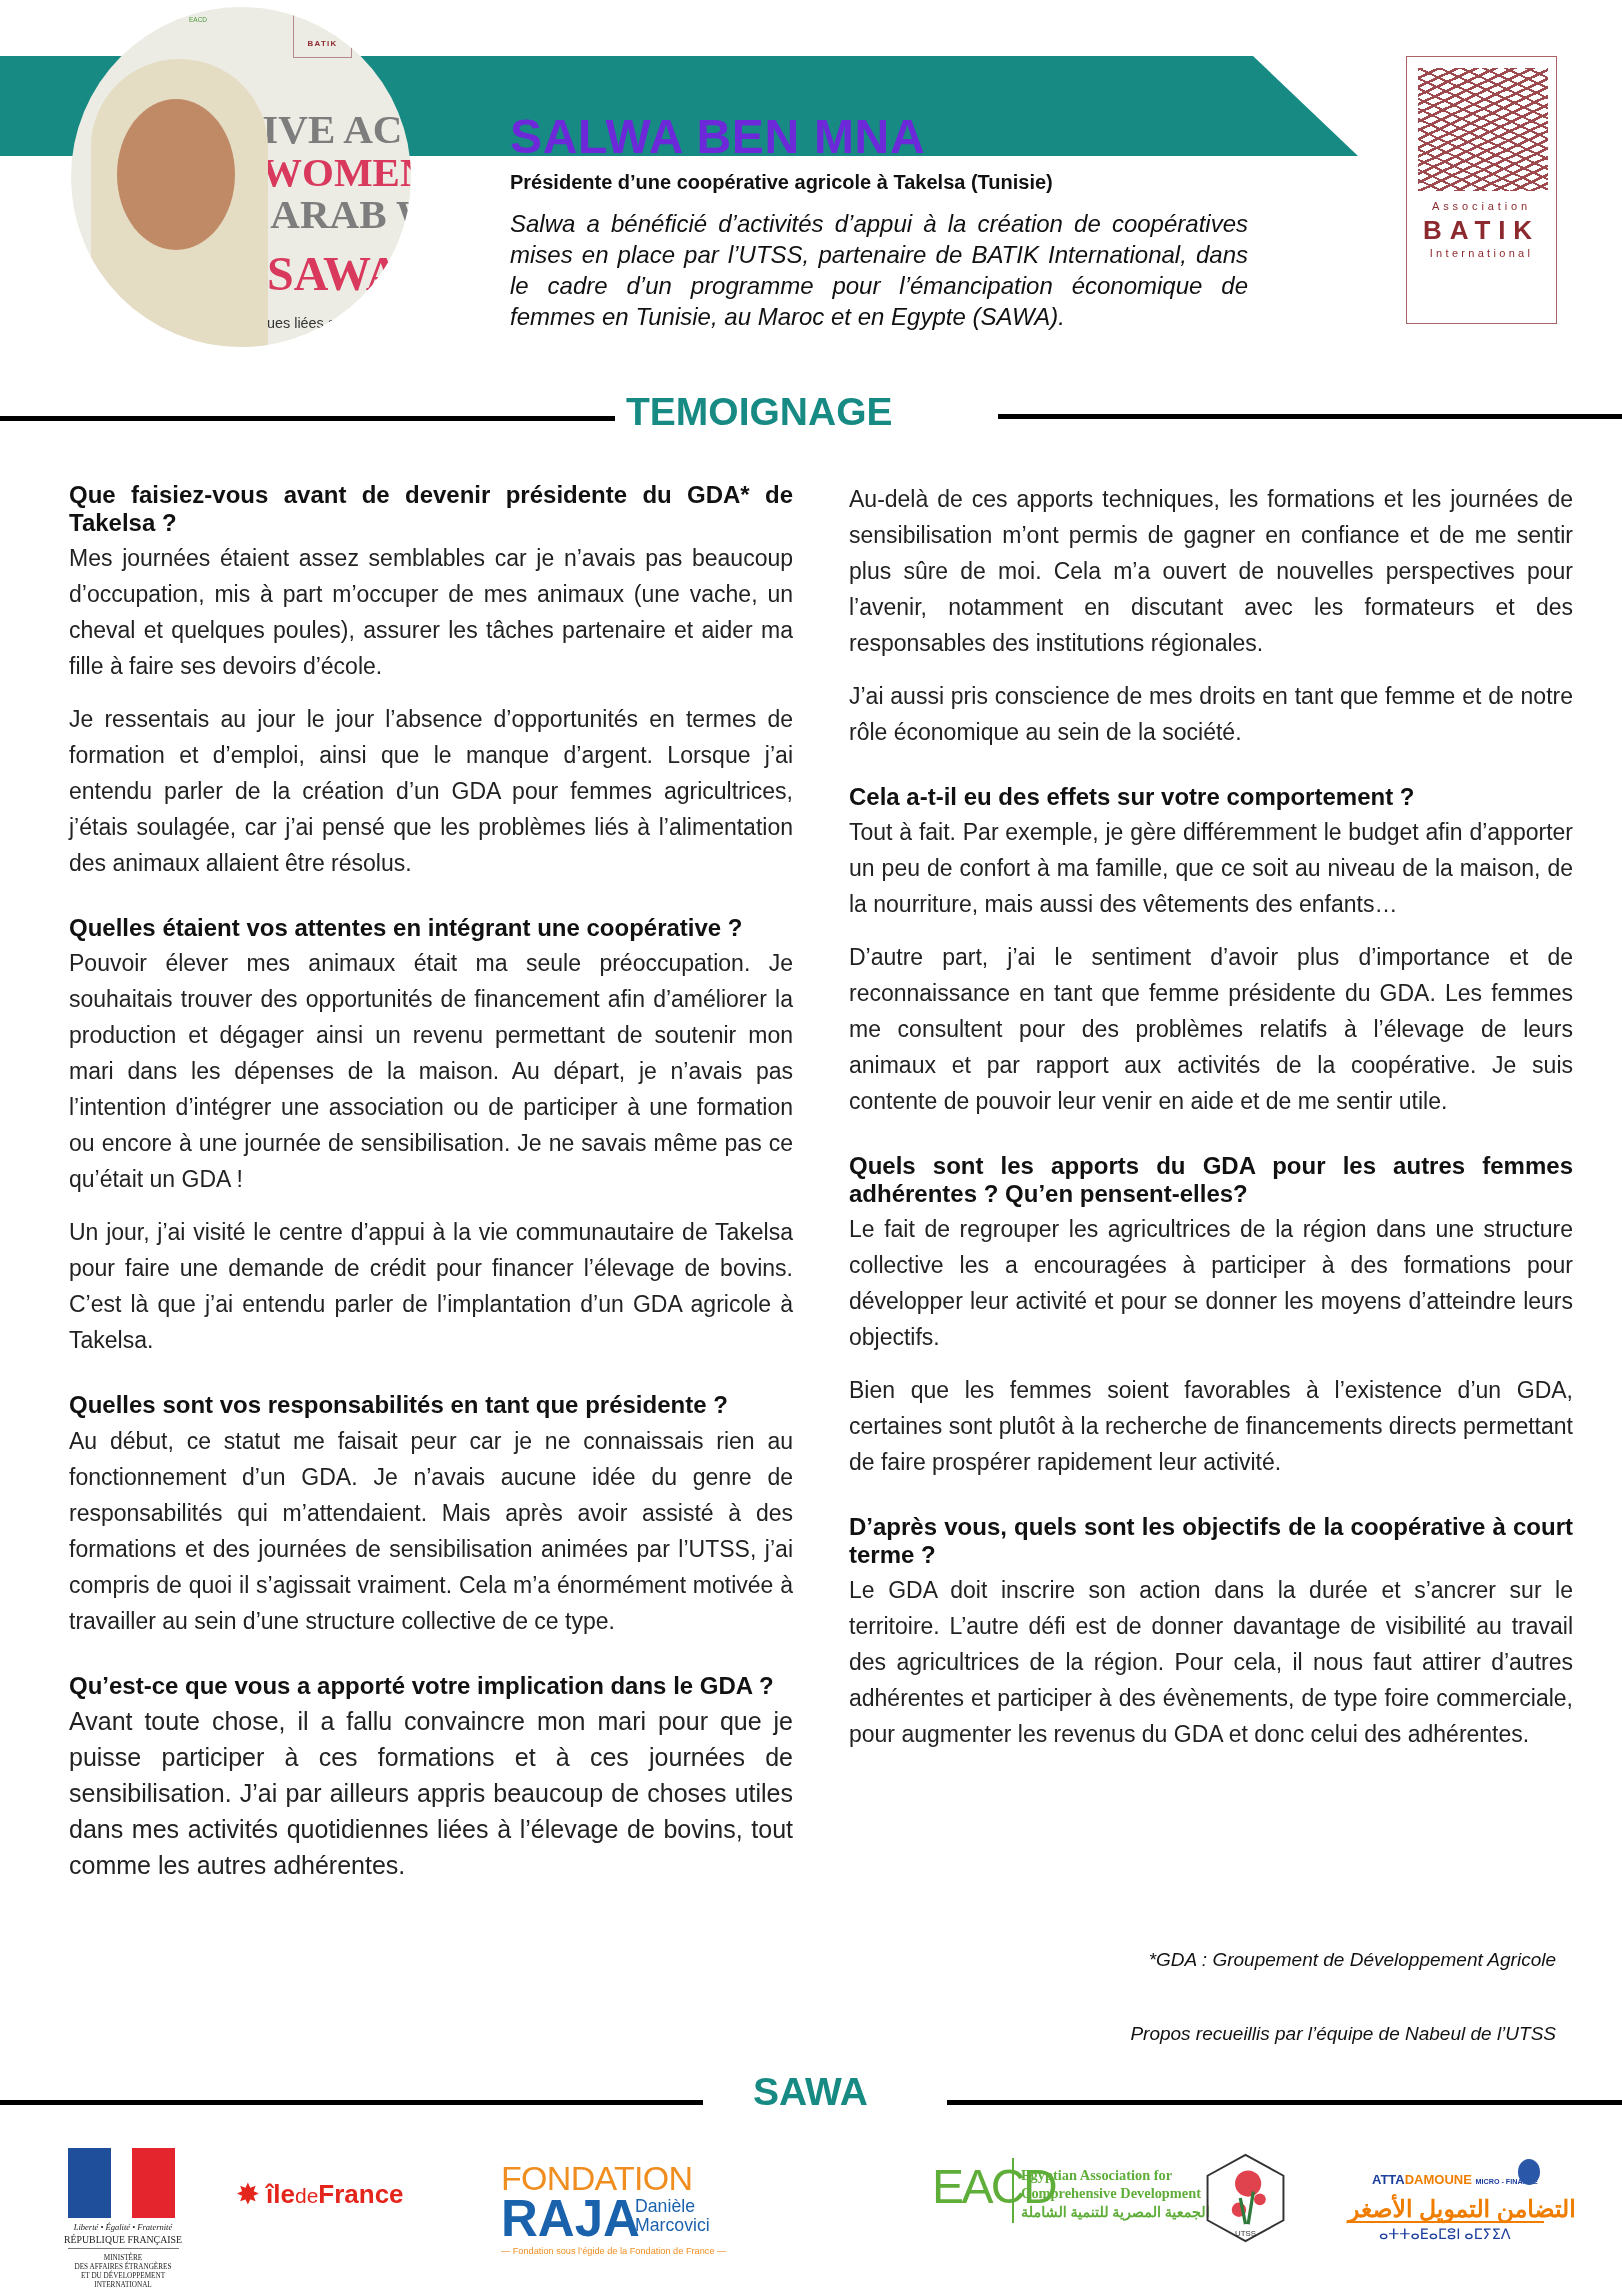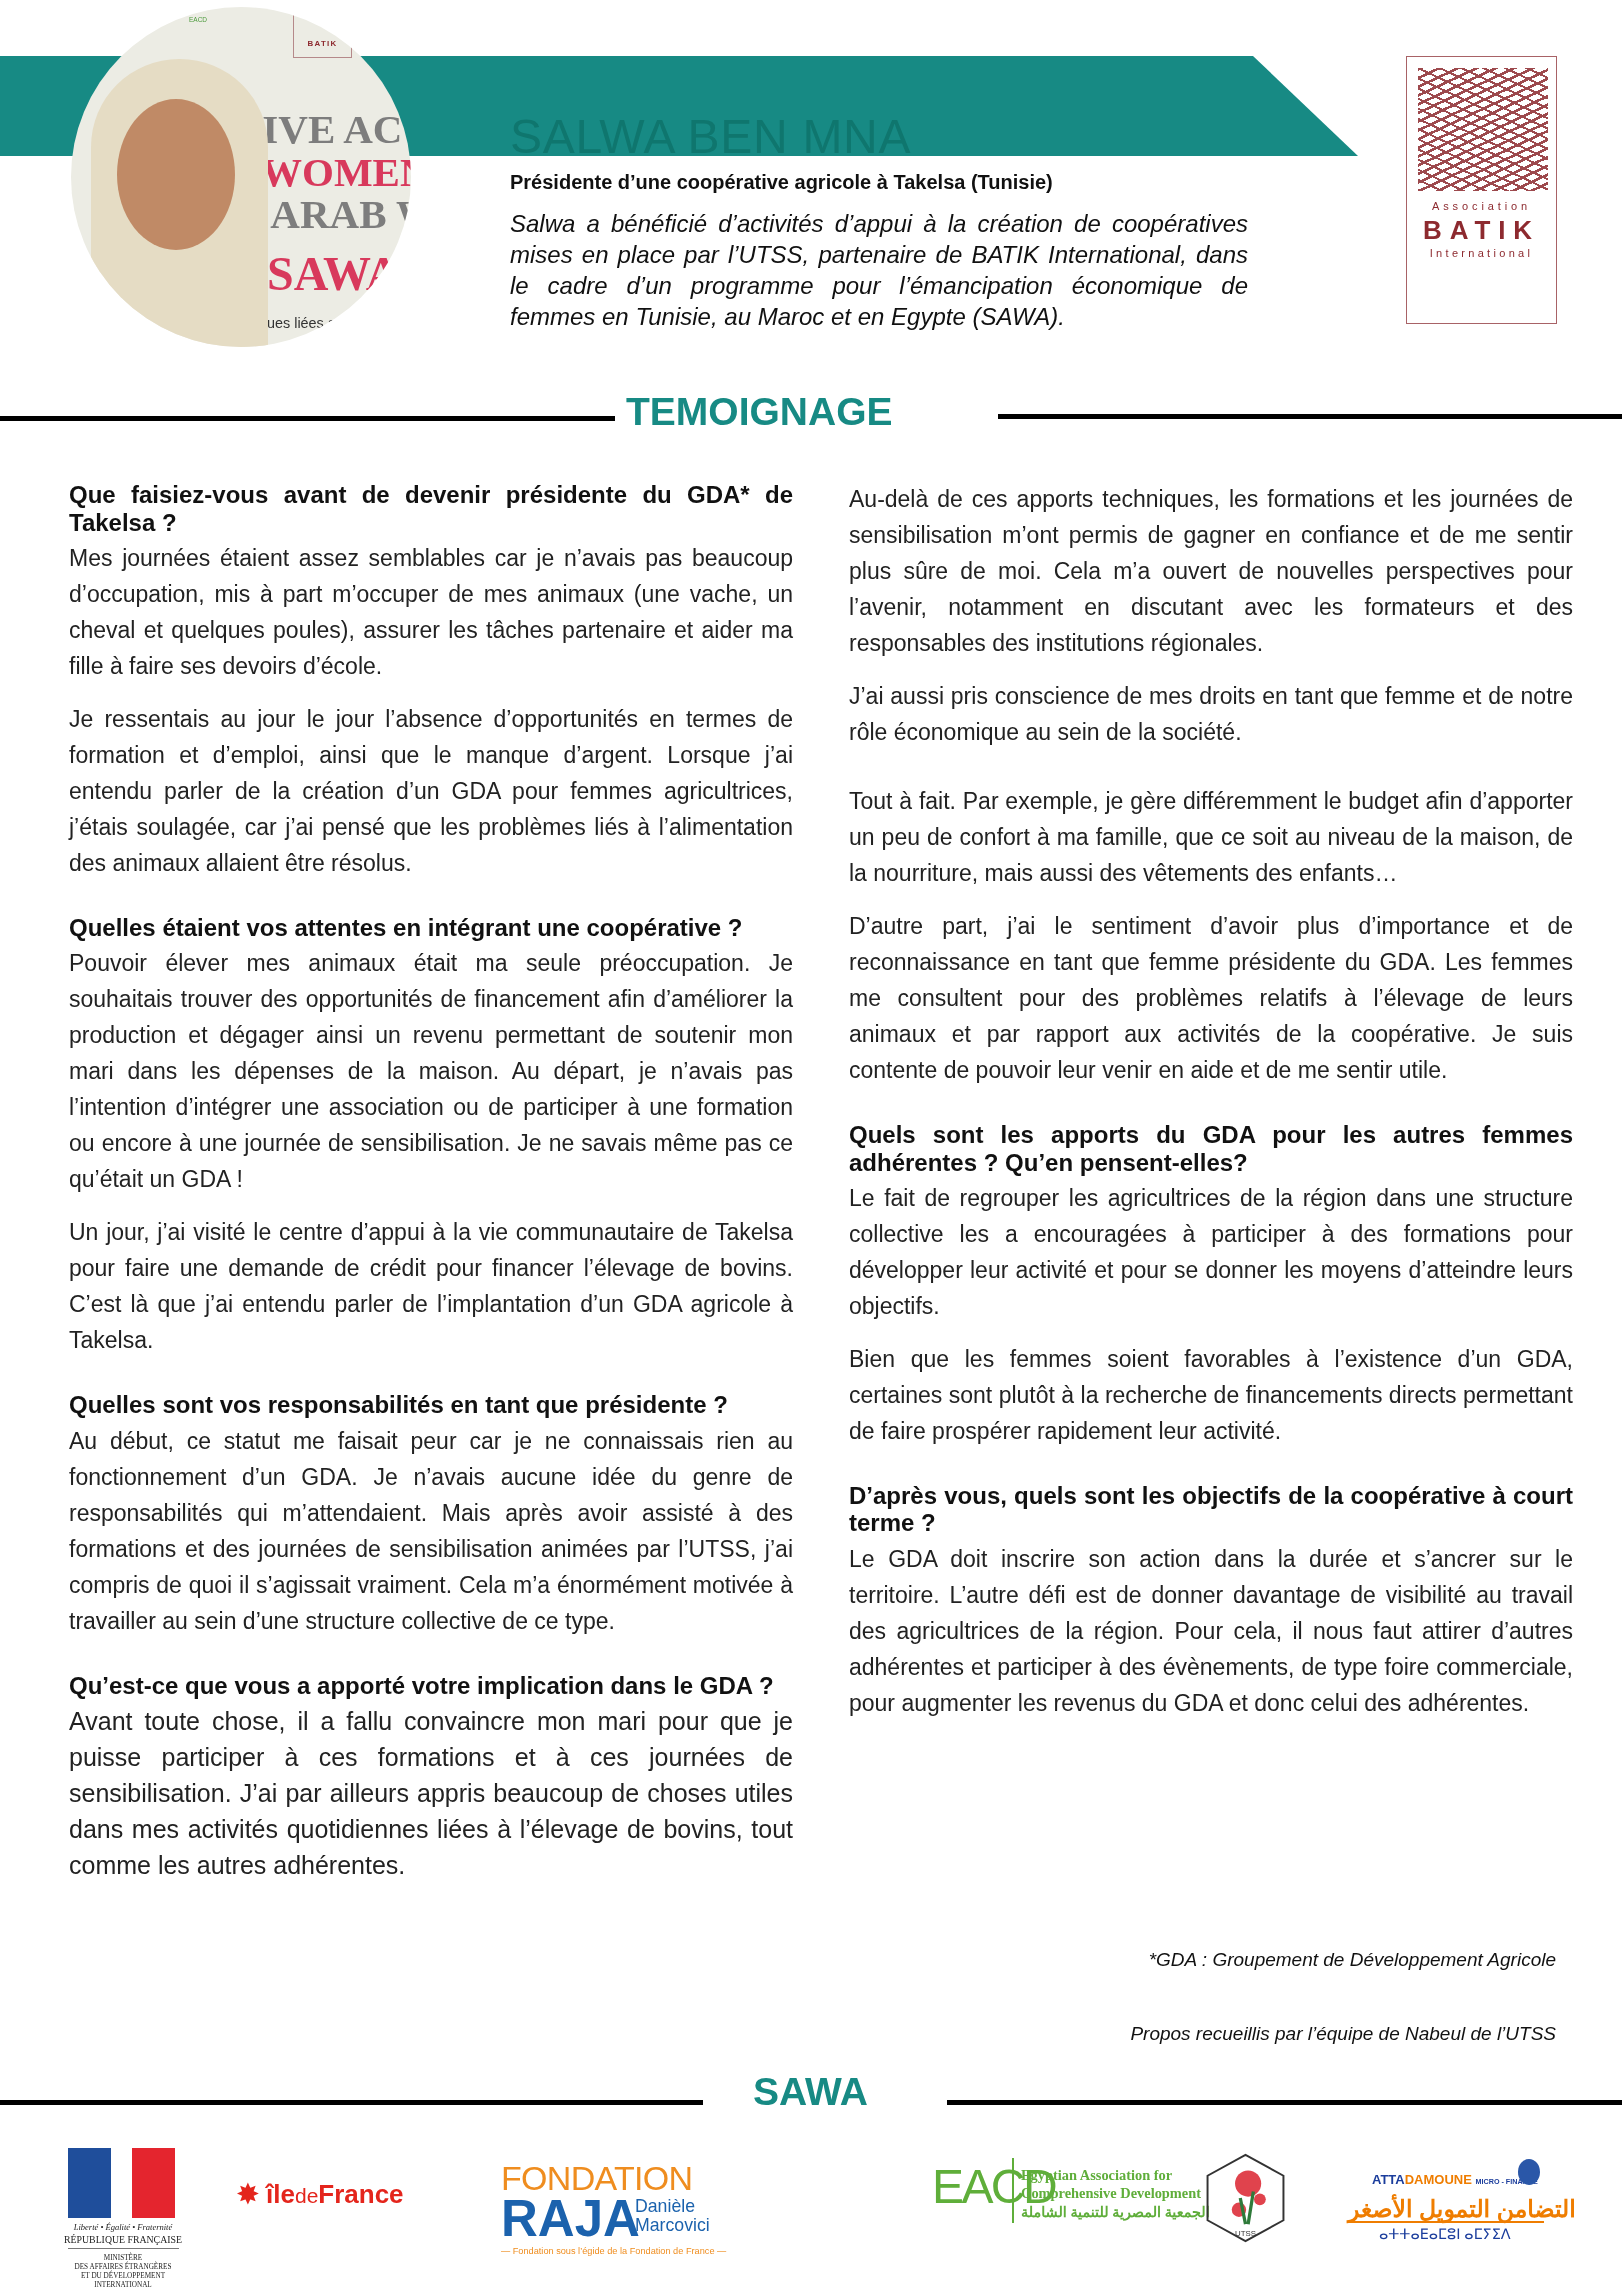"SALWA BEN MNA" .name { color: #0f766e -> #6d28d9; font-weight: normal -> bold }
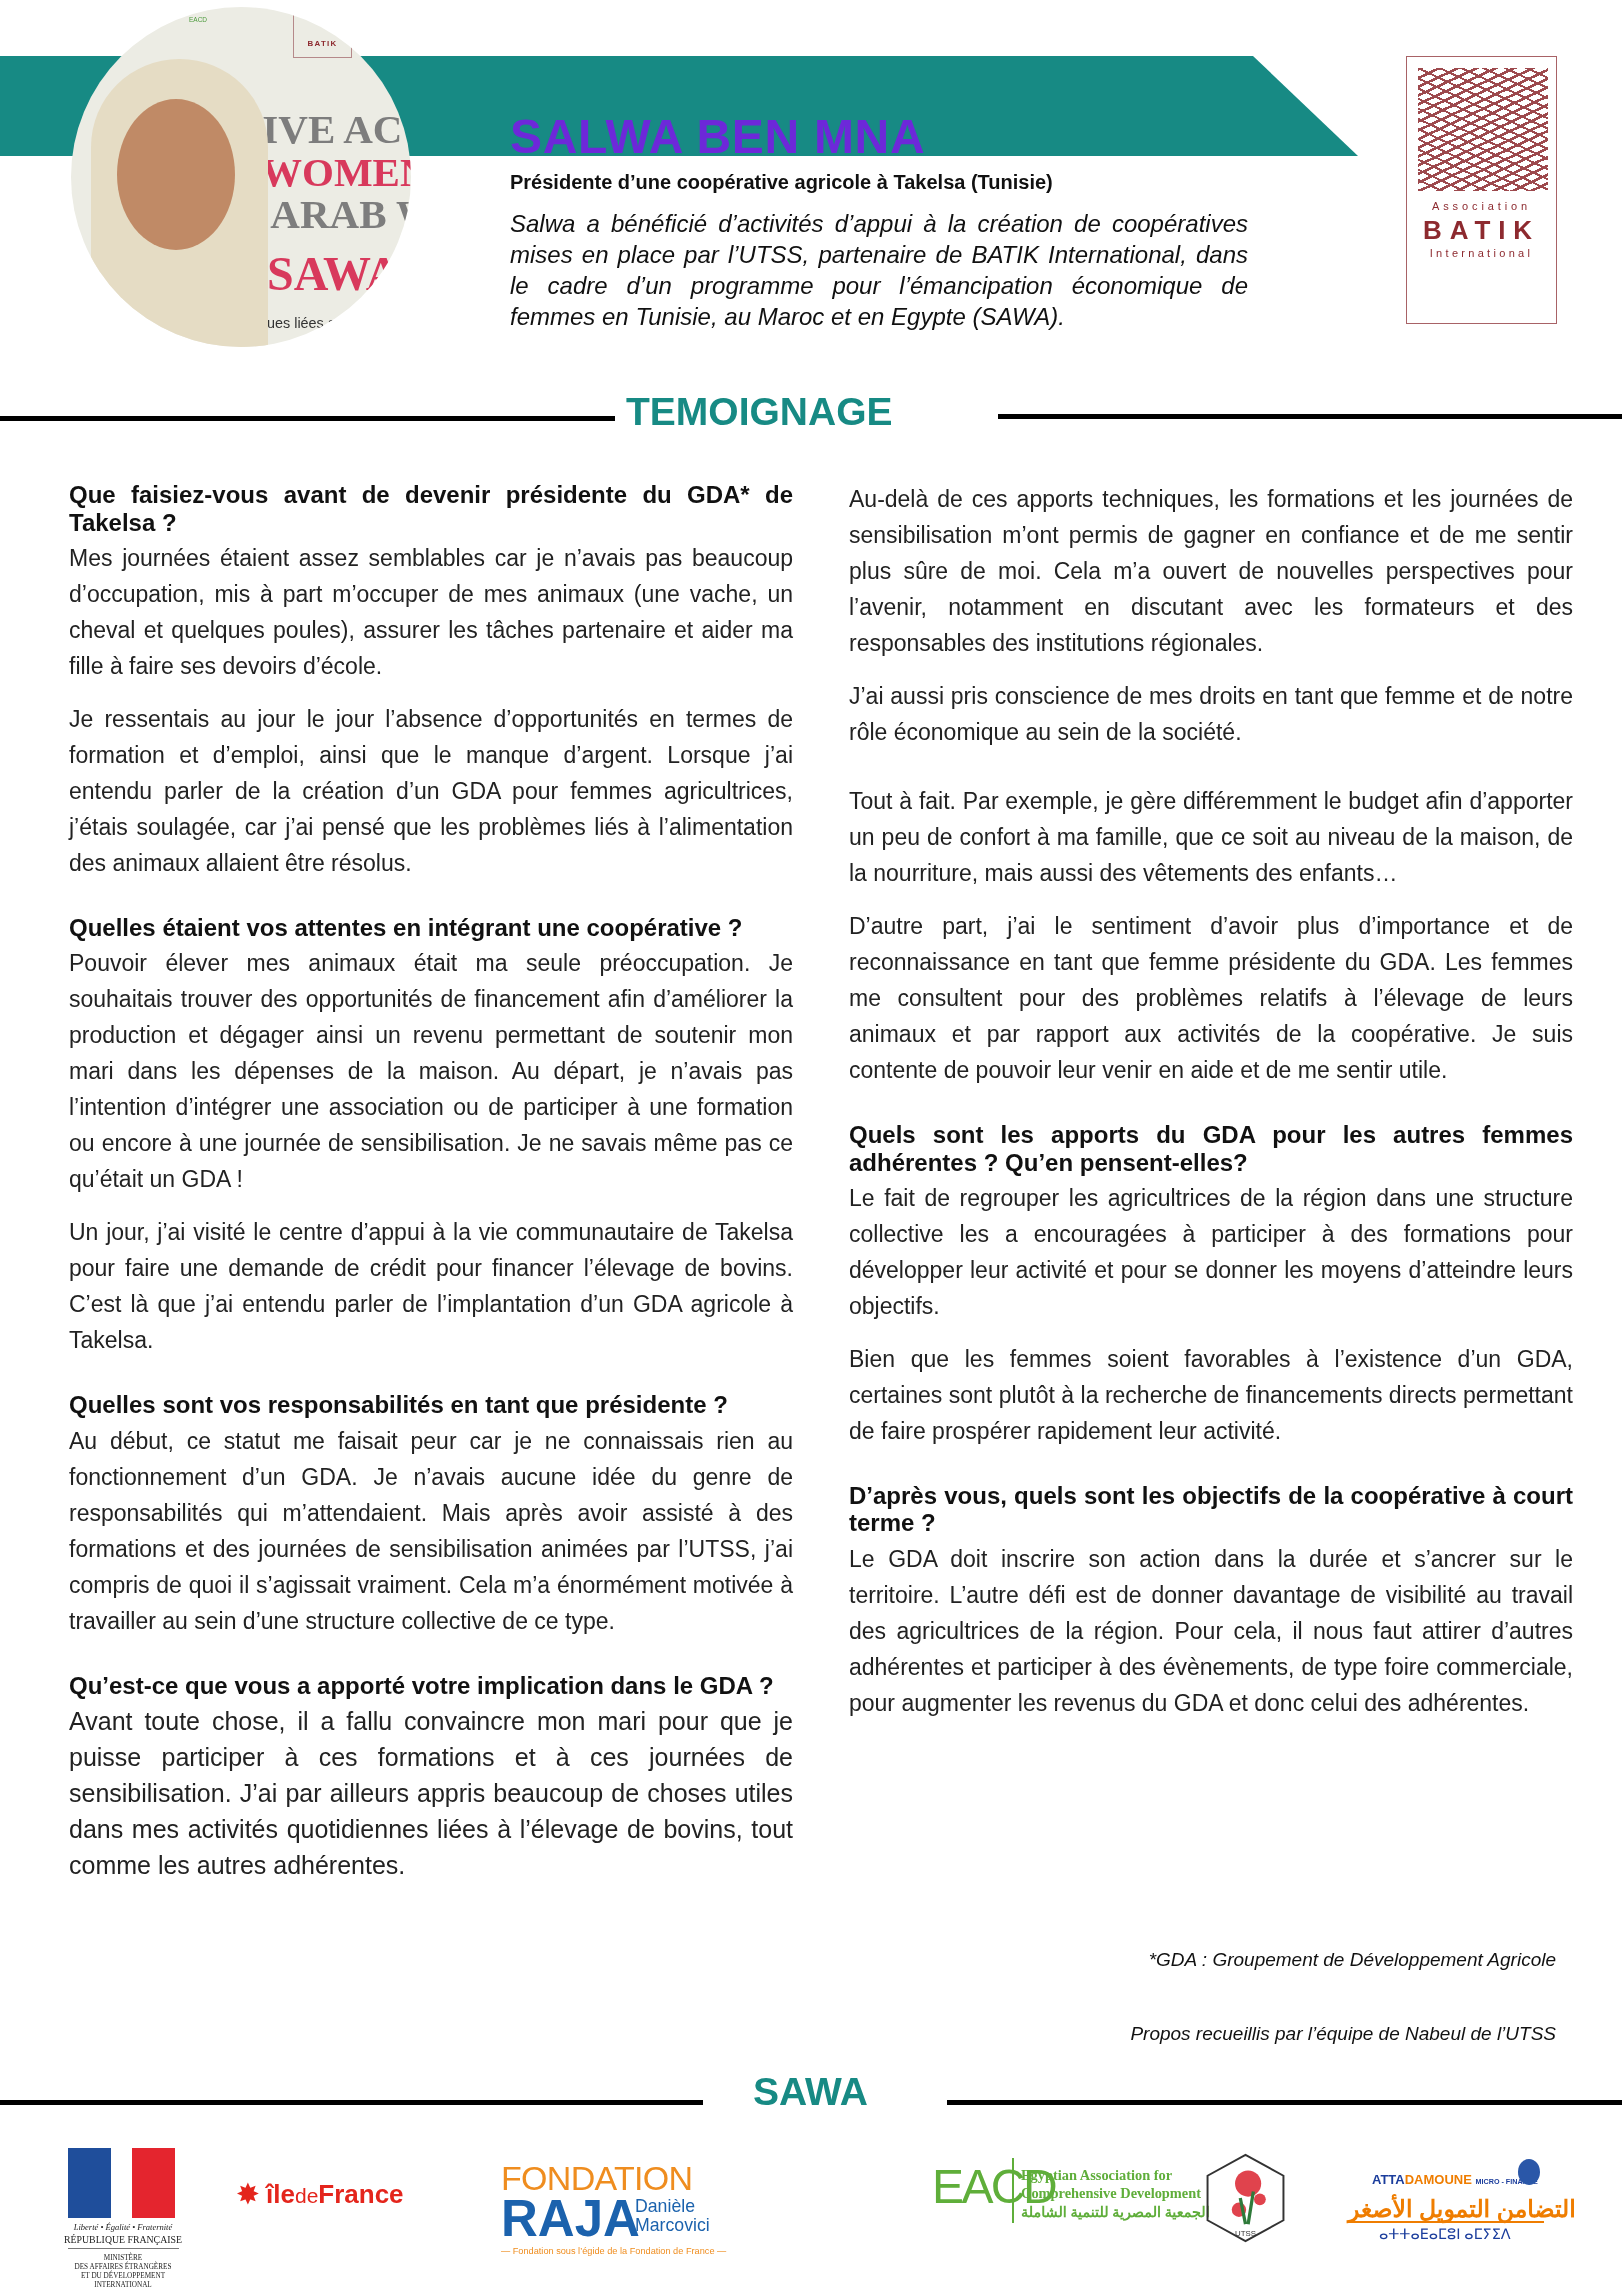"Cela a-t-il eu des effets" div.q { html: none -> <div>Cela a-t-il eu des effets sur votre comportement ?</div> }
